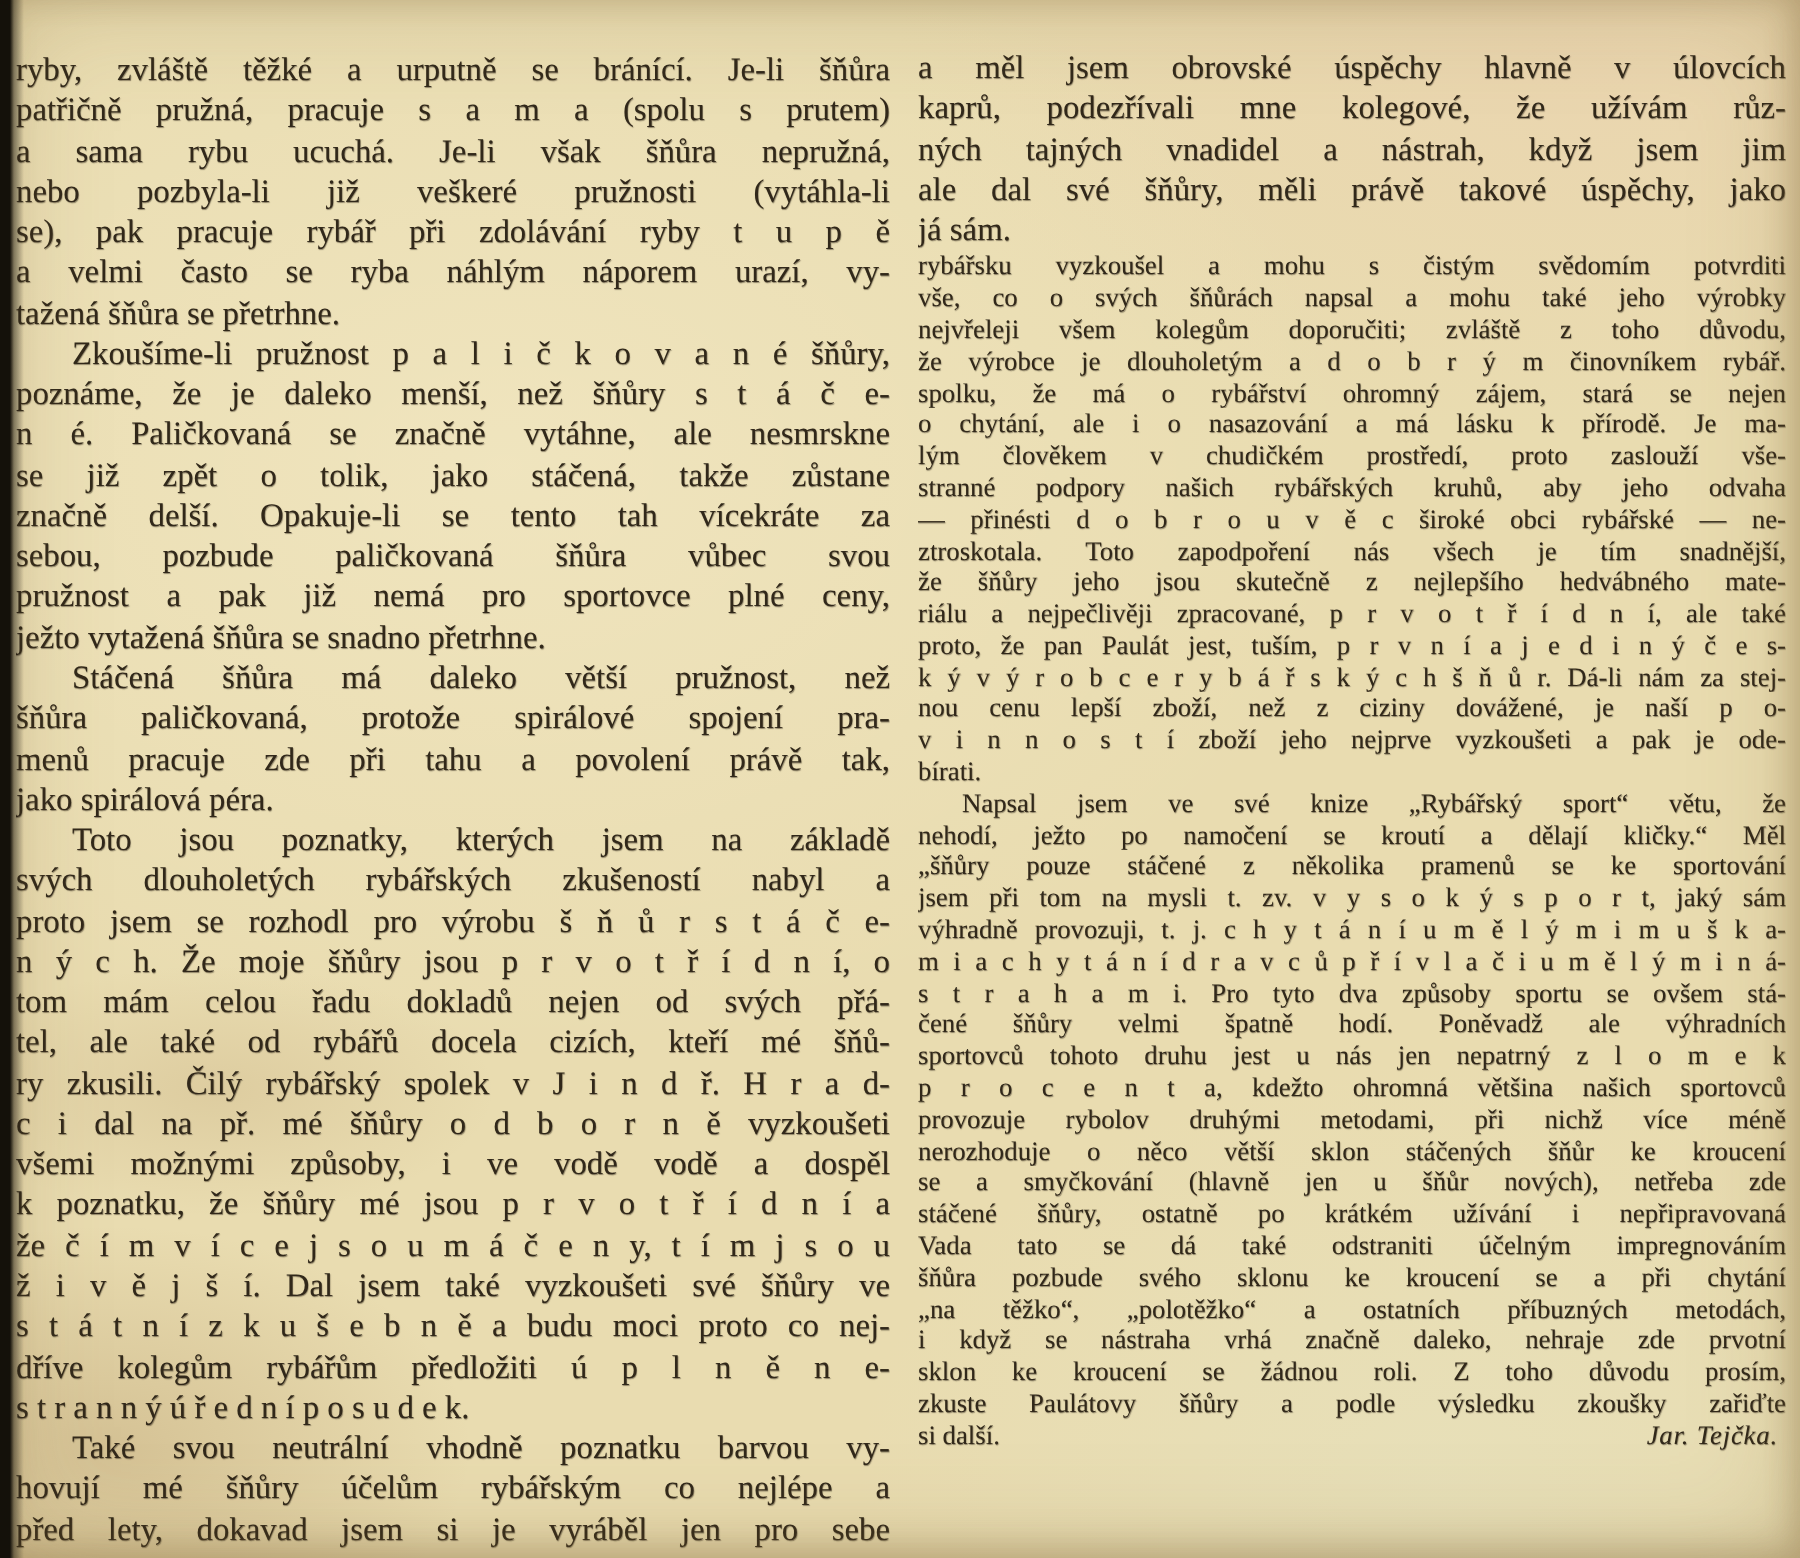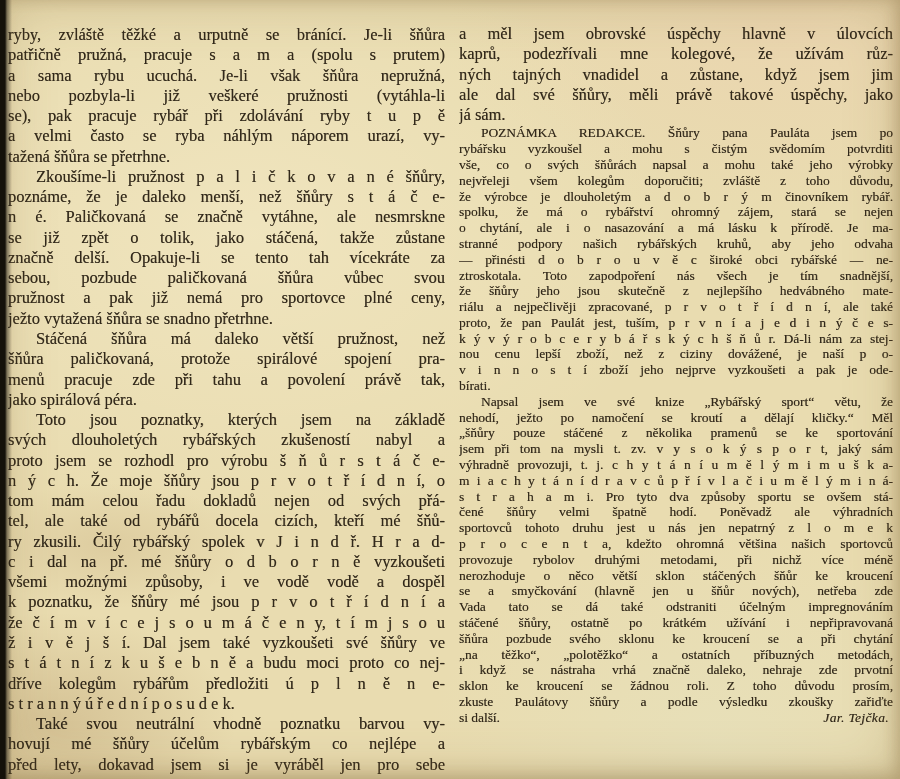"ných tajných vnadidel a zůstane," div.line { text: zůstane -> nástrah }
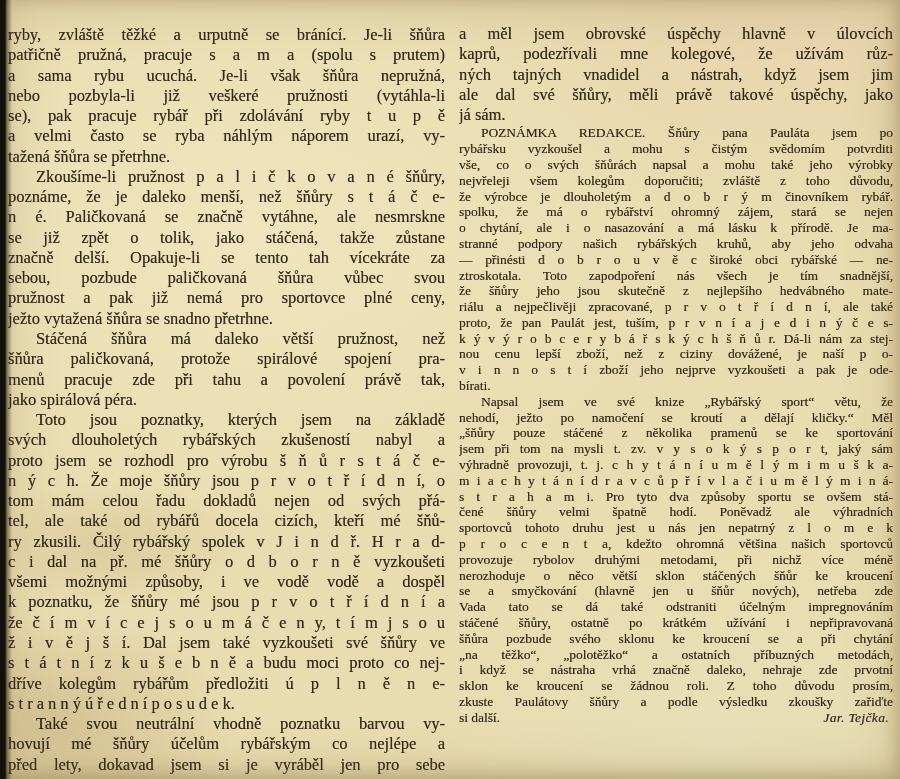"POZNÁMKA REDAKCE. Šňůry pana Pauláta" div.line { html: <div>POZNÁMKA REDAKCE. Šňůry pana Pauláta jsem po</div> -> none }
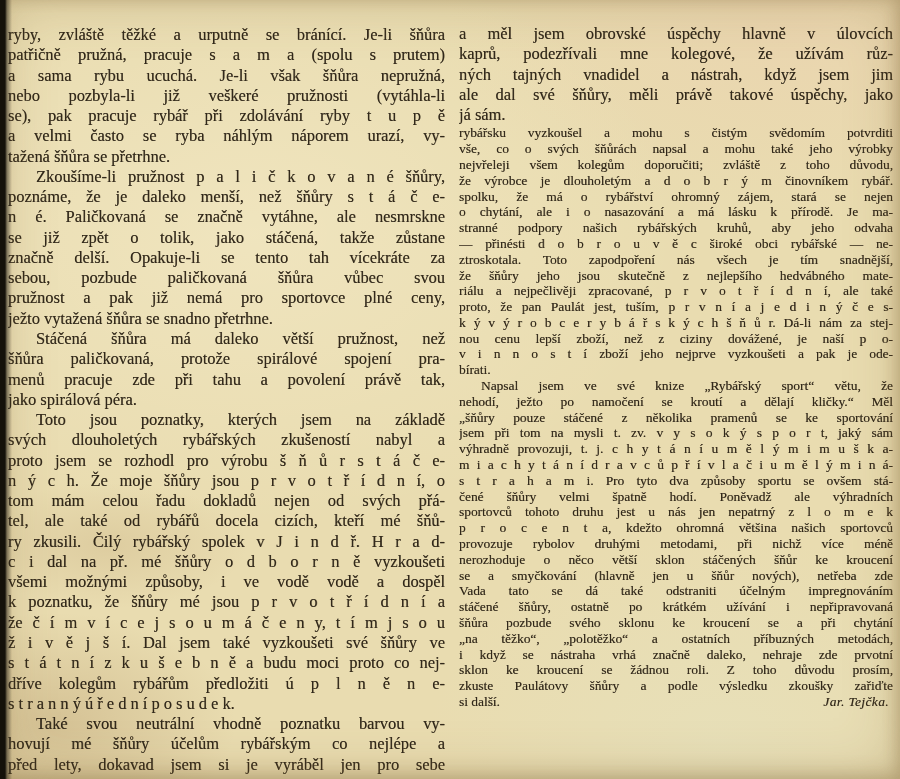"lým člověkem v chudičkém prostředí," div.line { html: none -> <div>lým člověkem v chudičkém prostředí, proto zaslouží vše-</div> }
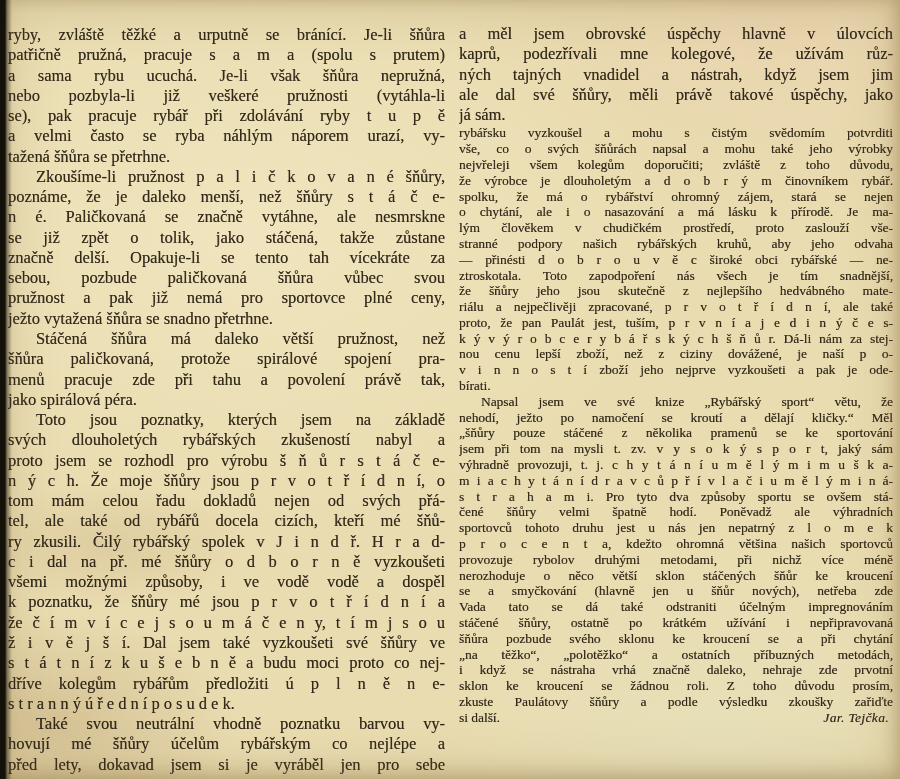"Vada tato se dá také" div.line { order: before "stáčené šňůry, ostatně po krátkém" -> after "stáčené šňůry, ostatně po krátkém" }
